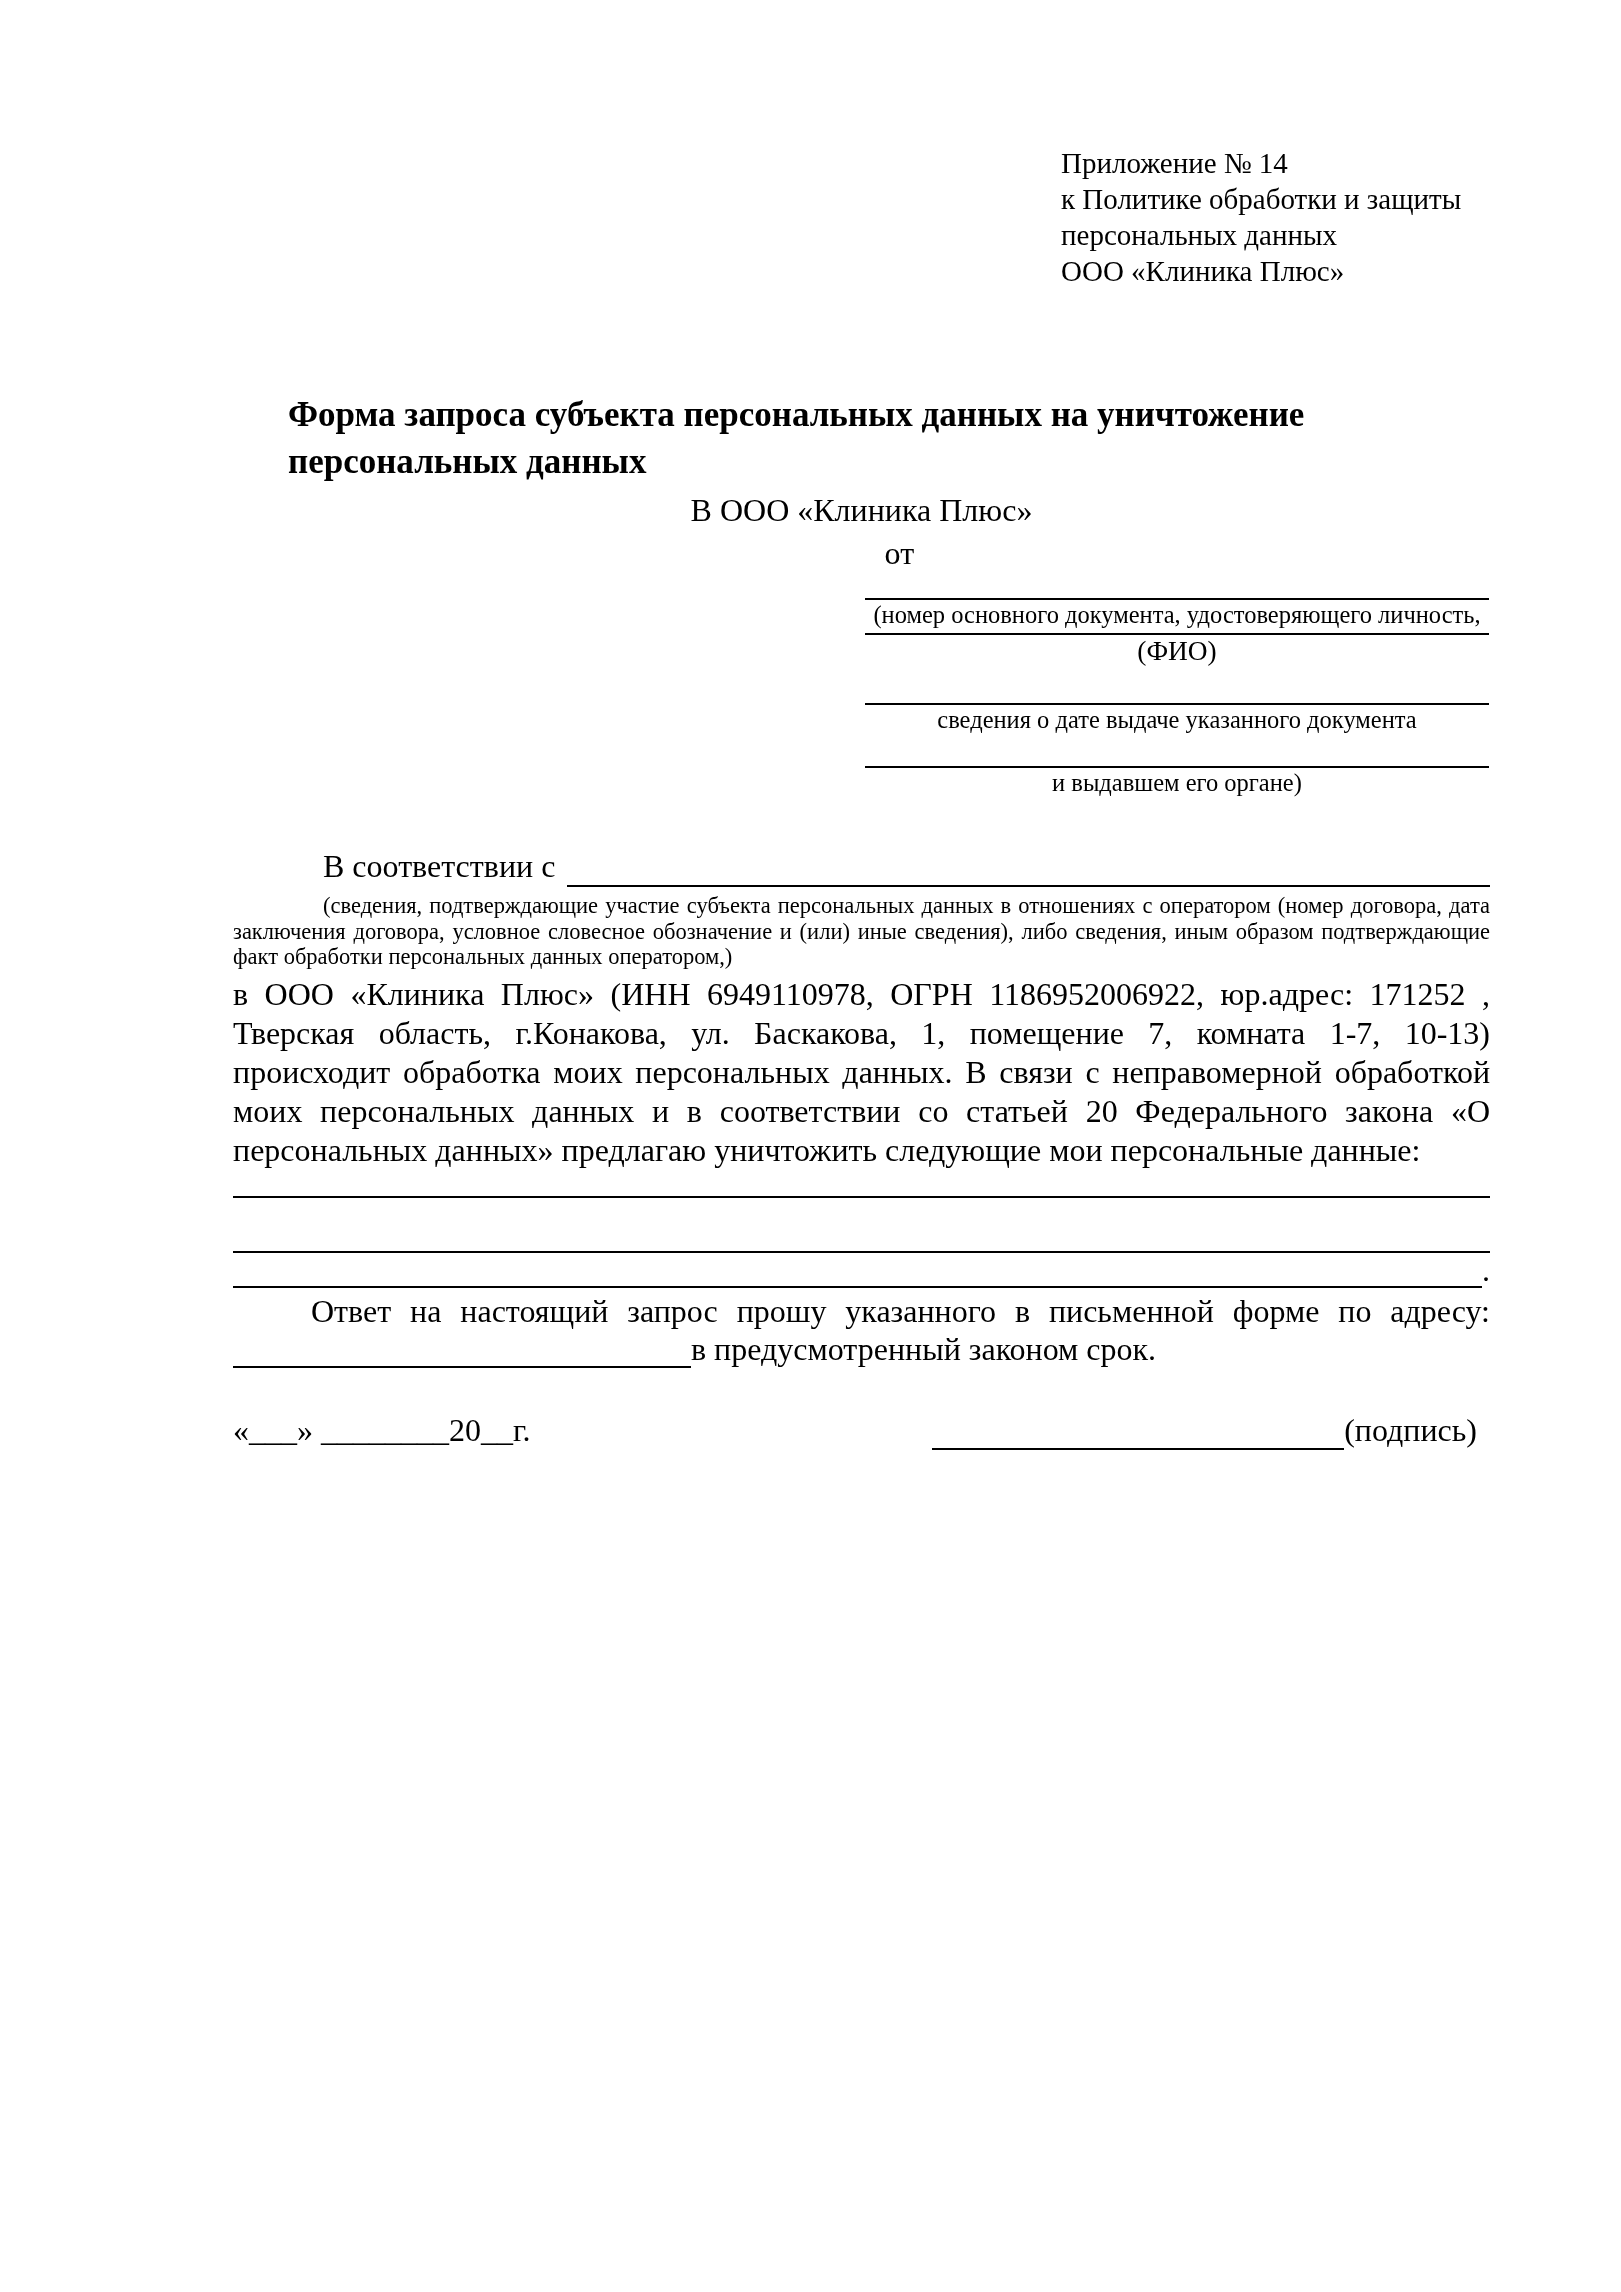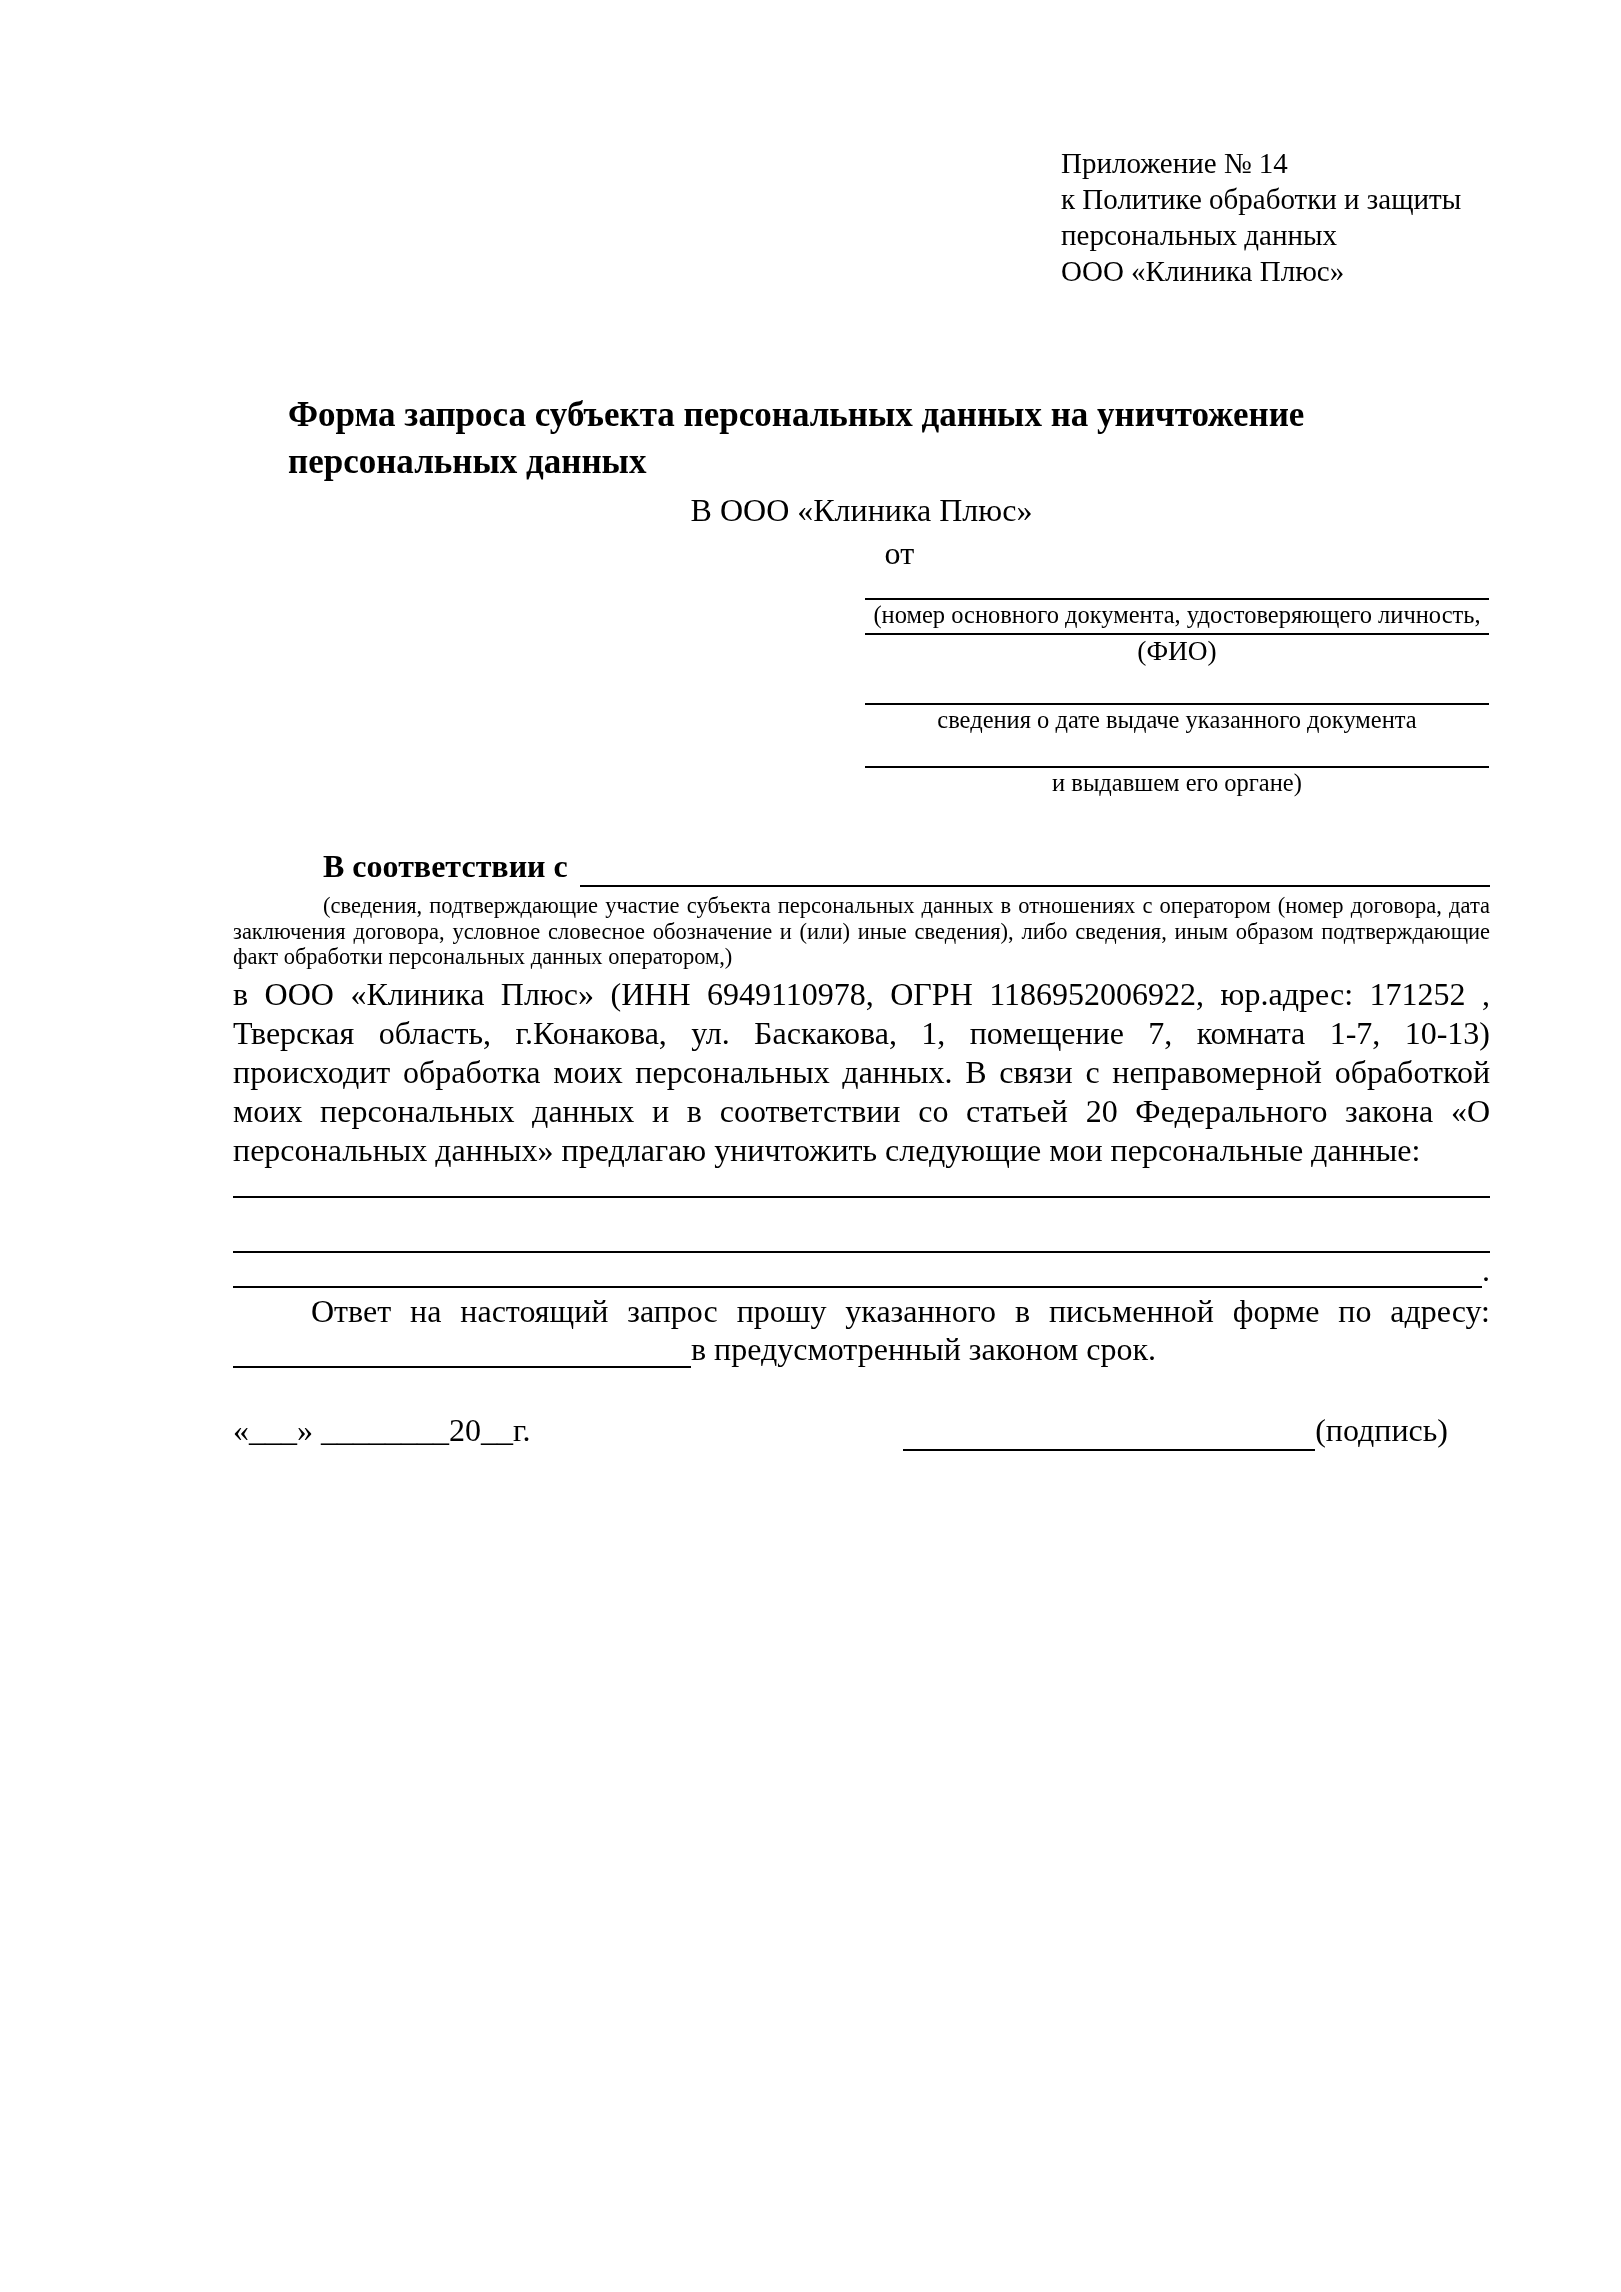"В соответствии с" .accordance { font-weight: bold -> none }
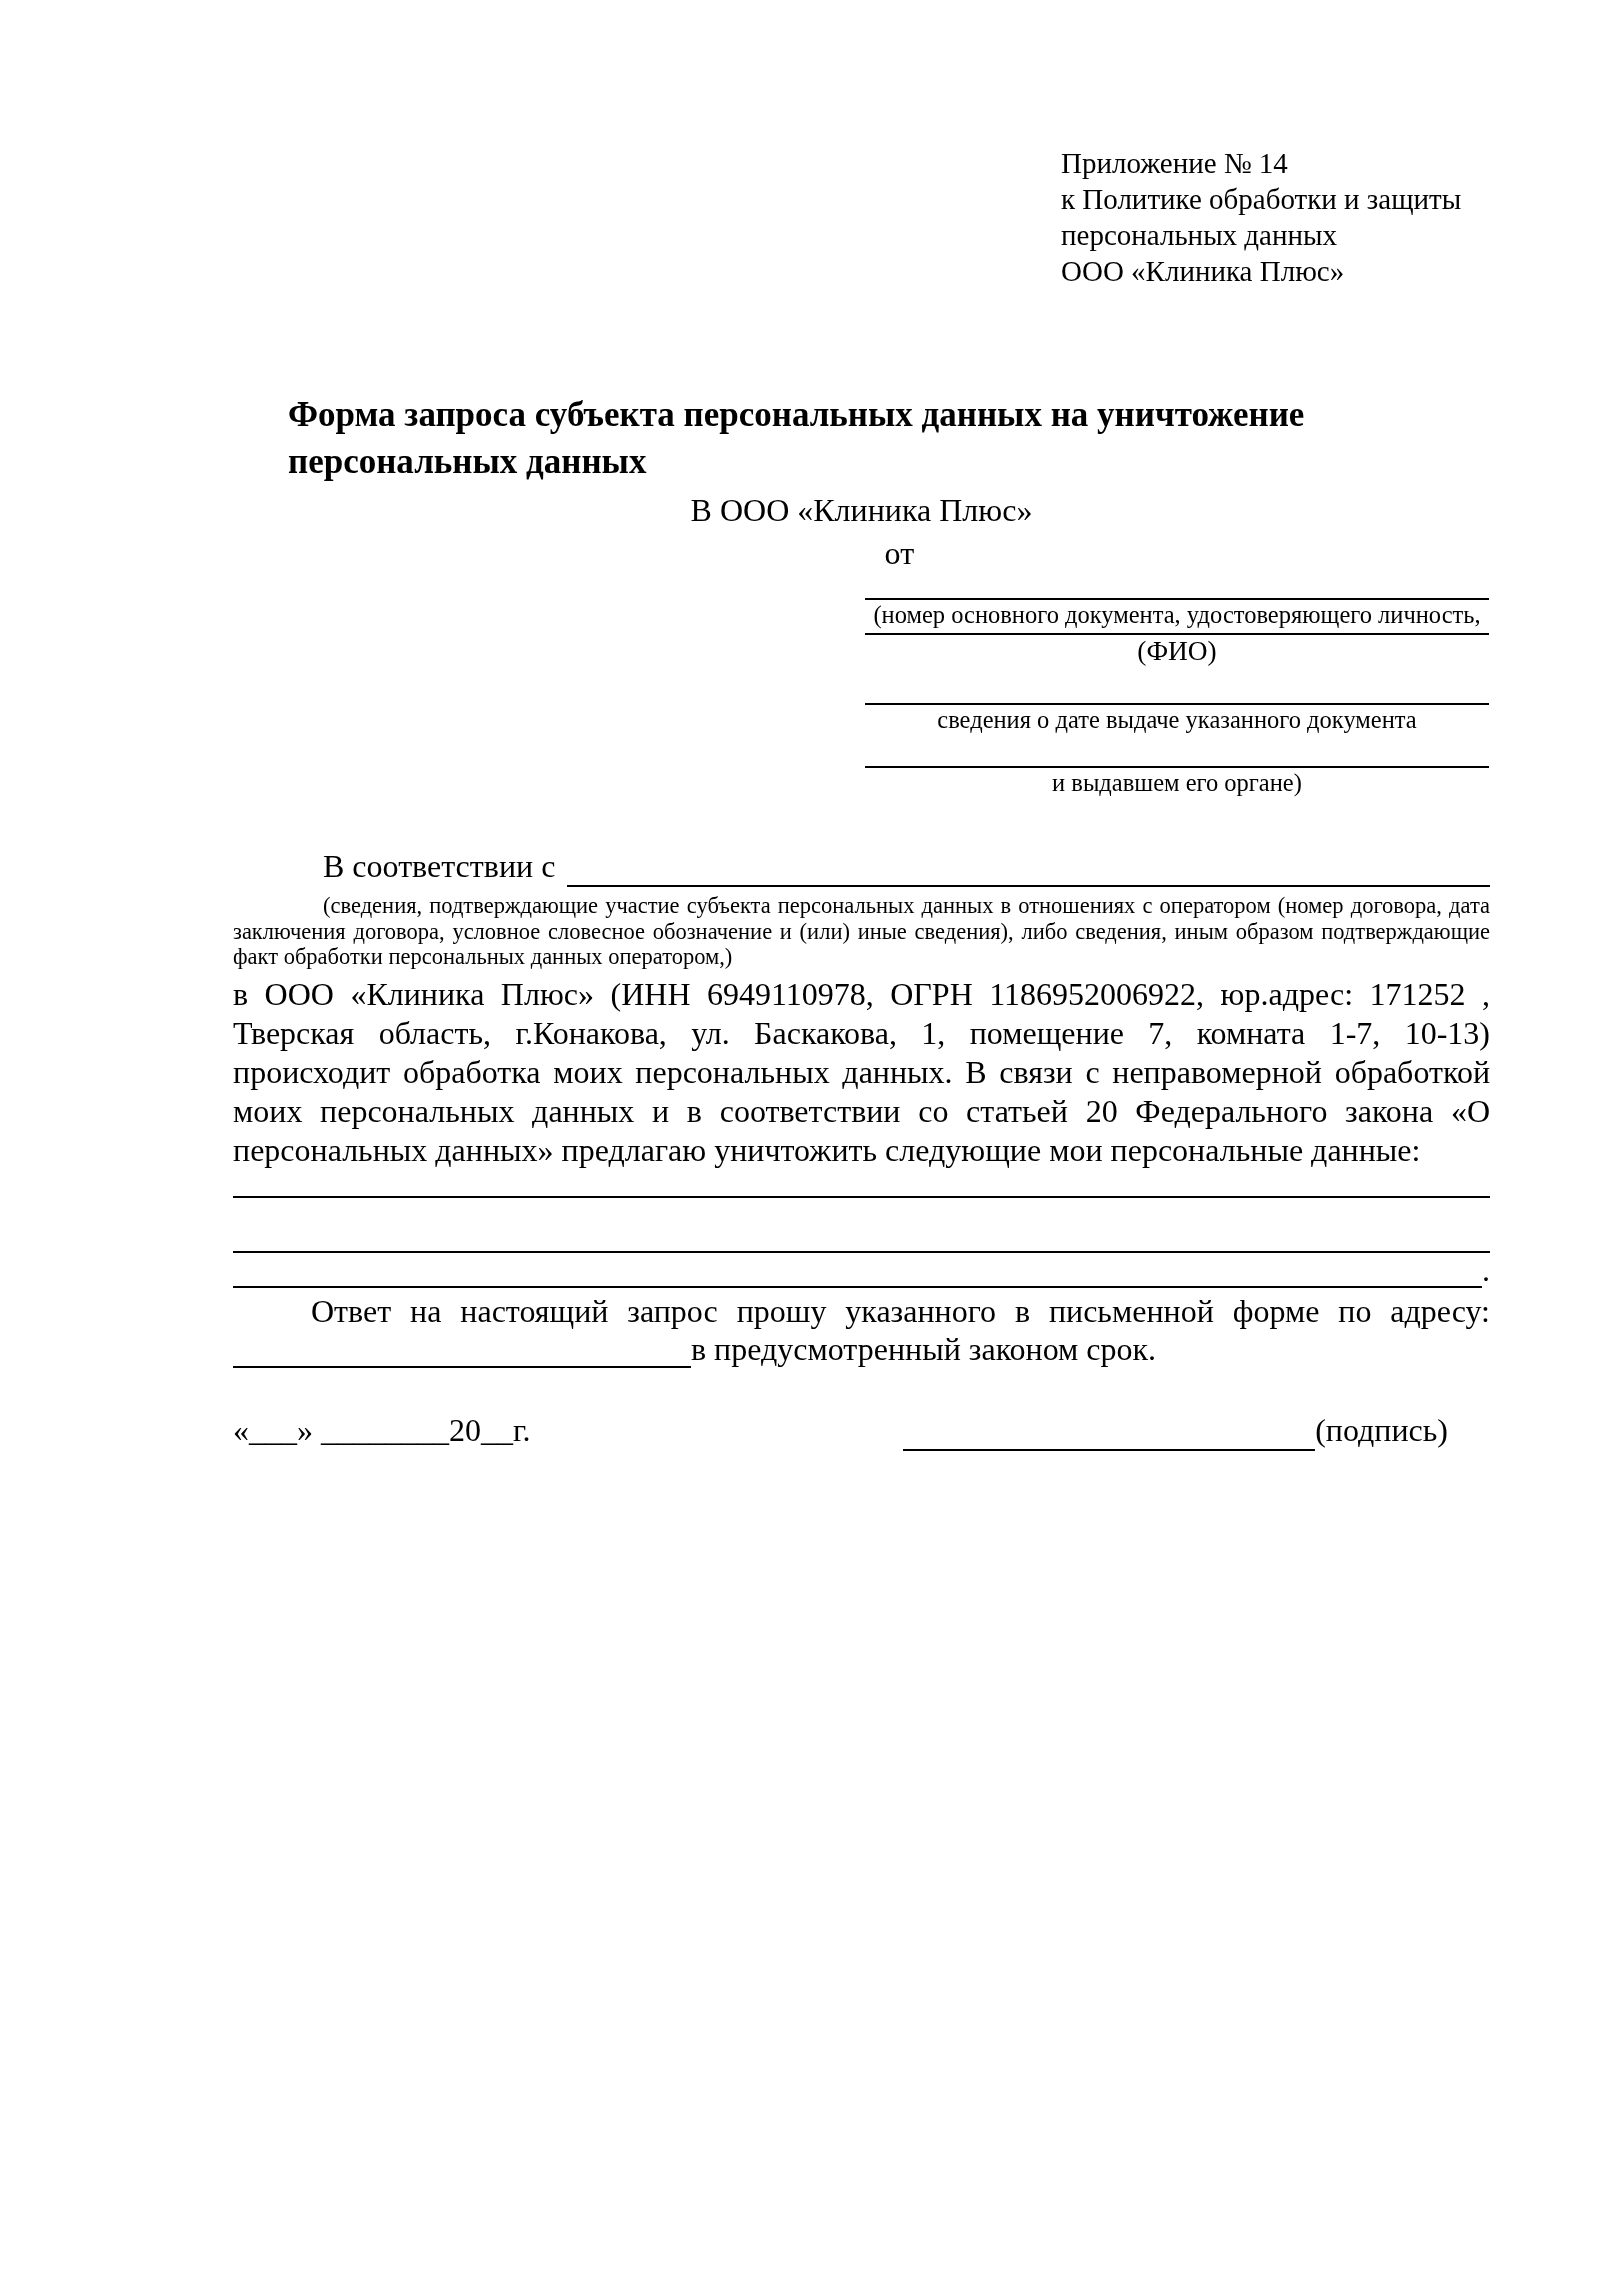"(подпись)" .sig { align-items: center -> flex-start; margin-right: 42px -> 13px }
